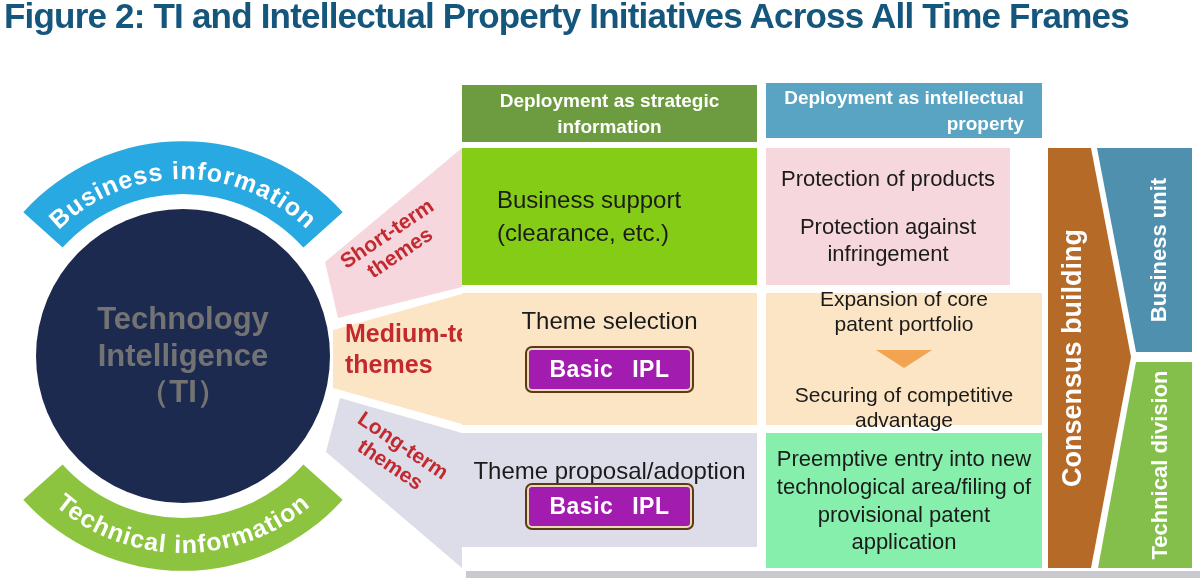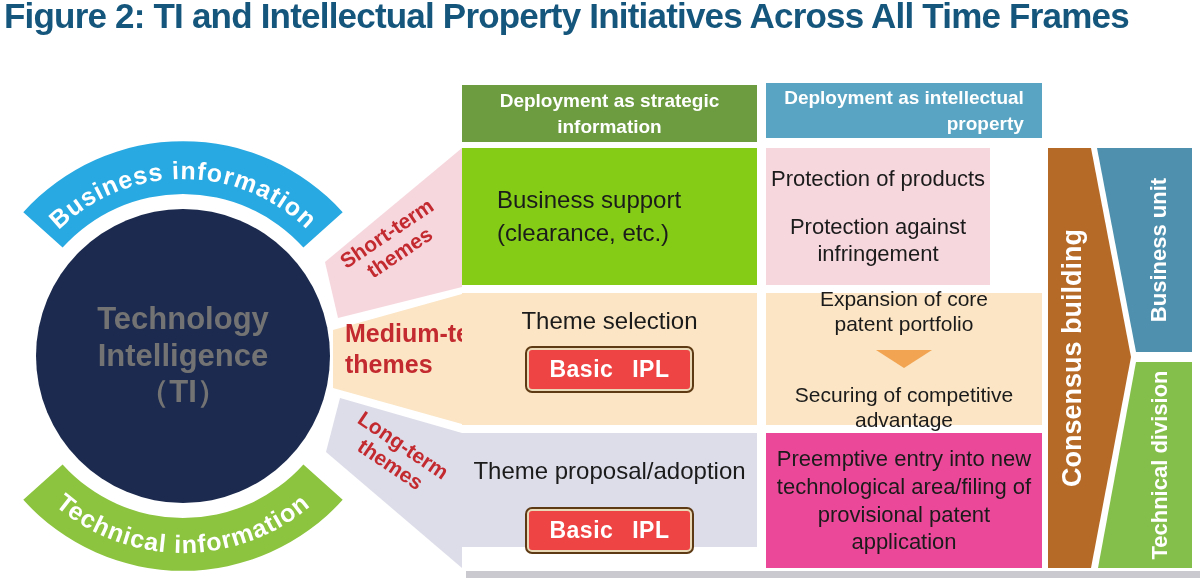"Protection of products" #cell-short-ip { width: 224px -> 244px }
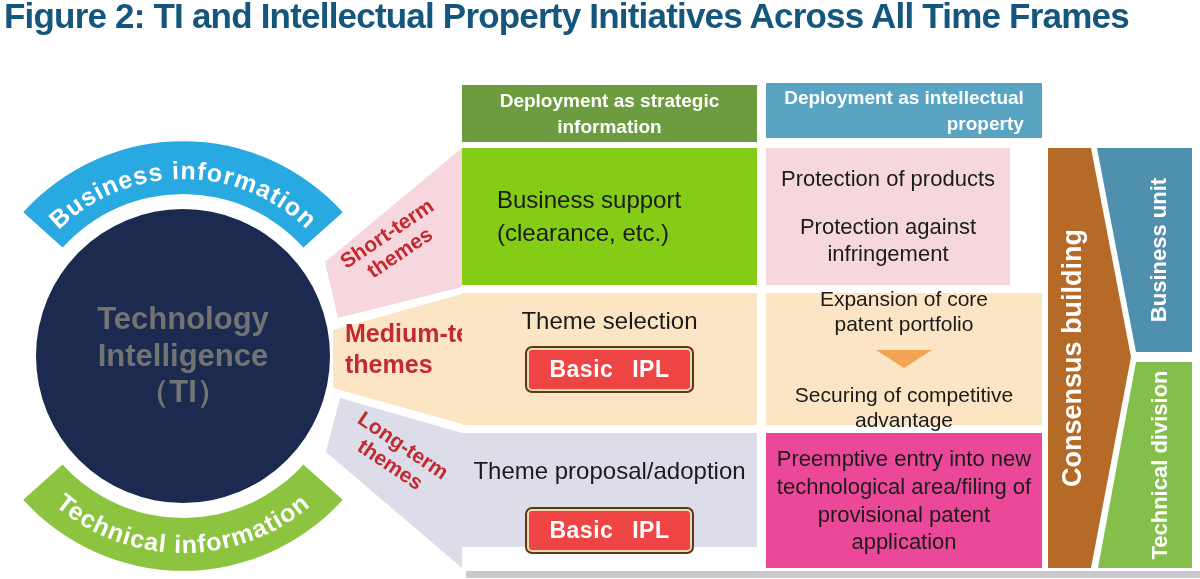"Basic IPL" .badge { background: #ef4444 -> #a21caf }
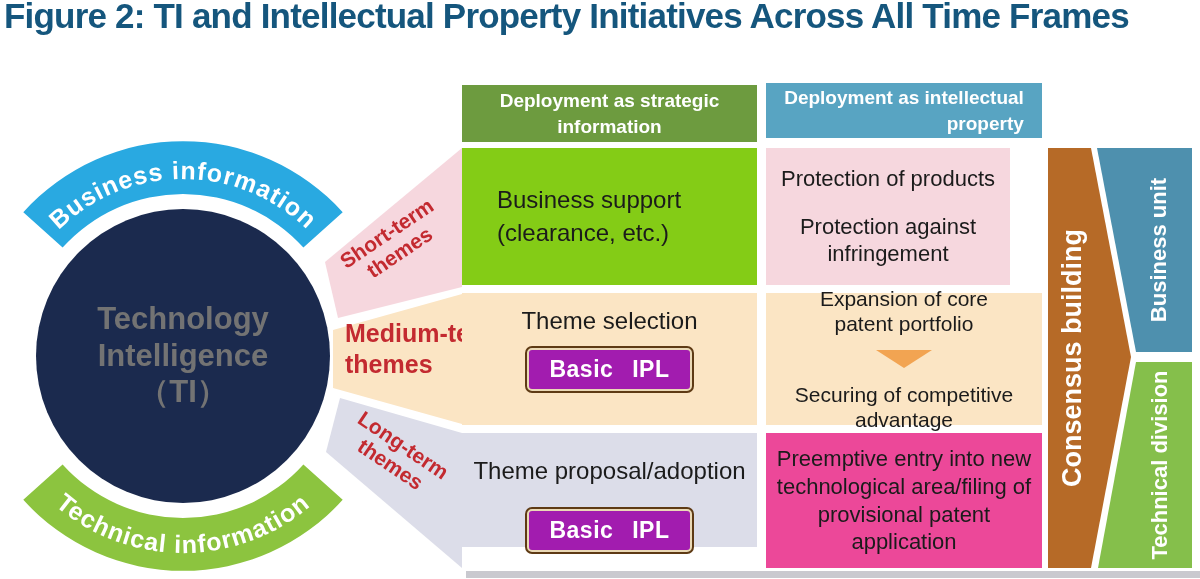"Theme proposal/adoption" #cell-long-strategic { gap: 24px -> 0 }
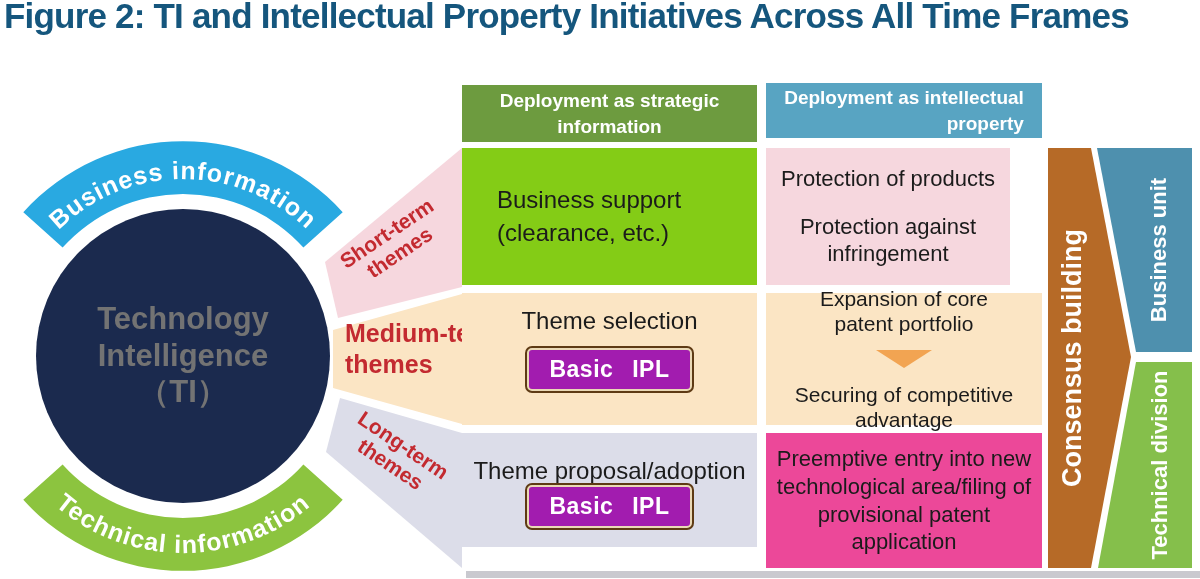"Preemptive entry into new" #cell-long-ip { background: #ec4899 -> #86efac }
